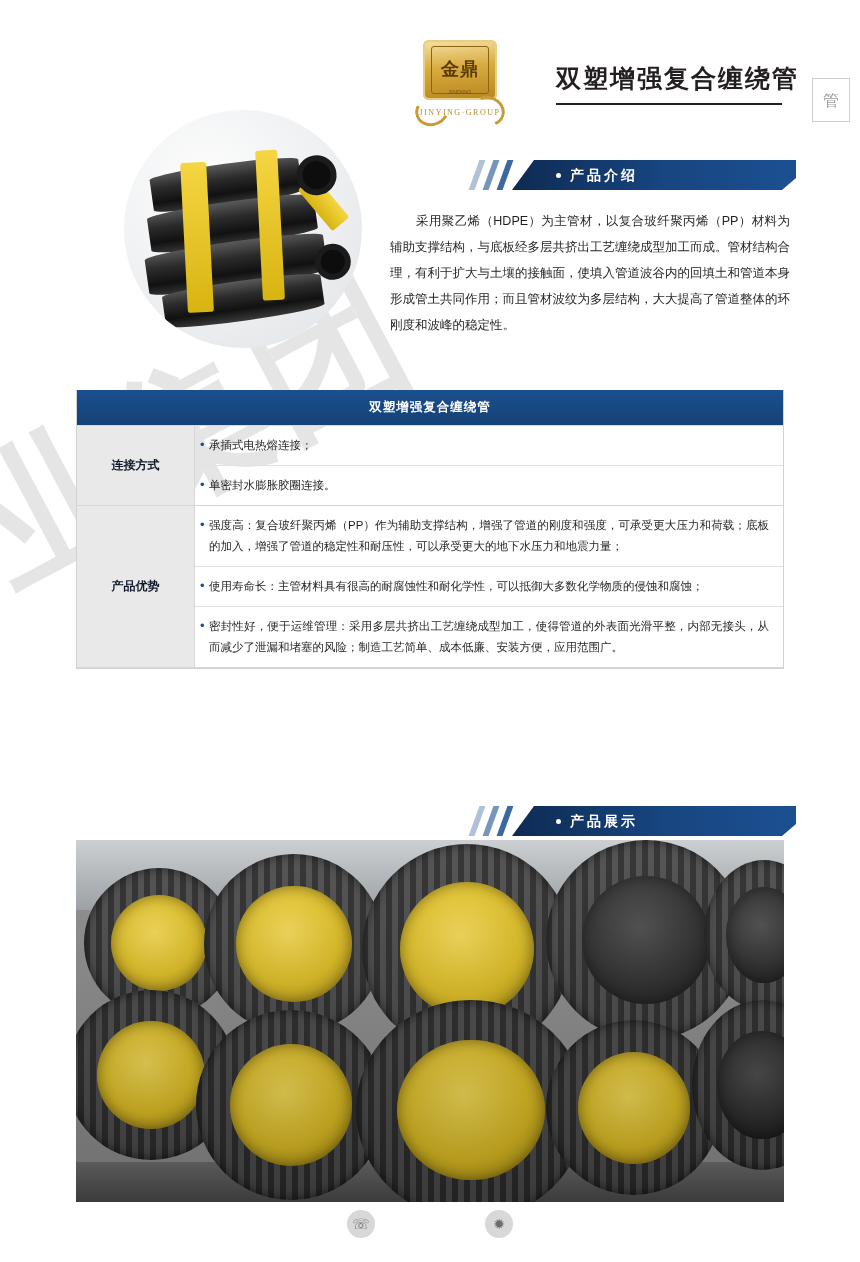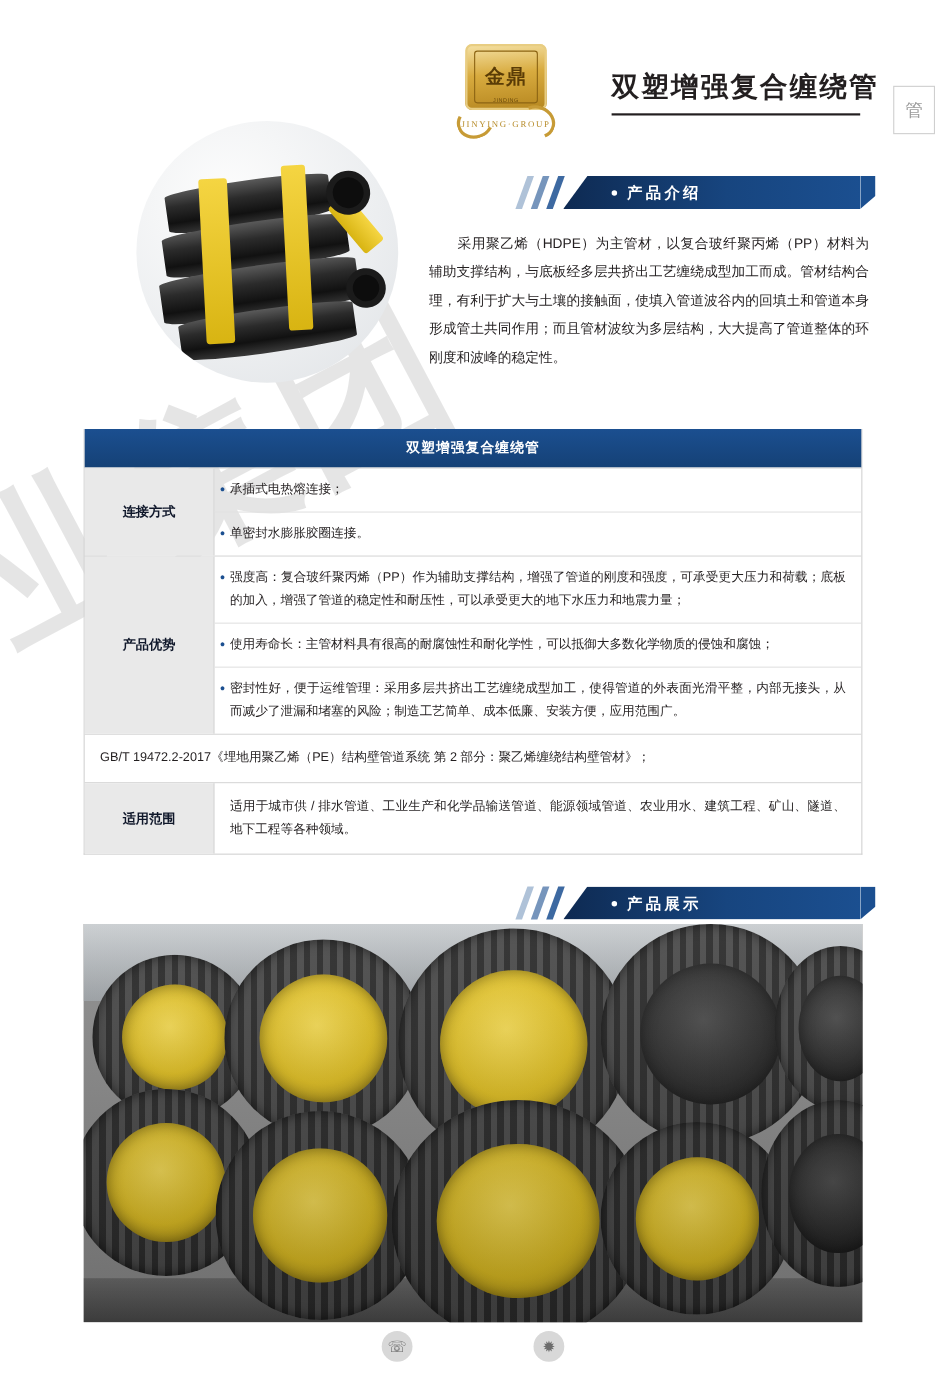"GB/T 19472.2-2017《埋地用聚乙烯（PE）结构壁管道系统 第 2" div.cell-body { html: <div> <div>GB/T 19472.2-2017《埋地用聚乙烯（PE）结构壁管道系统 第 2 部分：聚乙烯缠绕结构壁管材》；</div> </div> -> none }
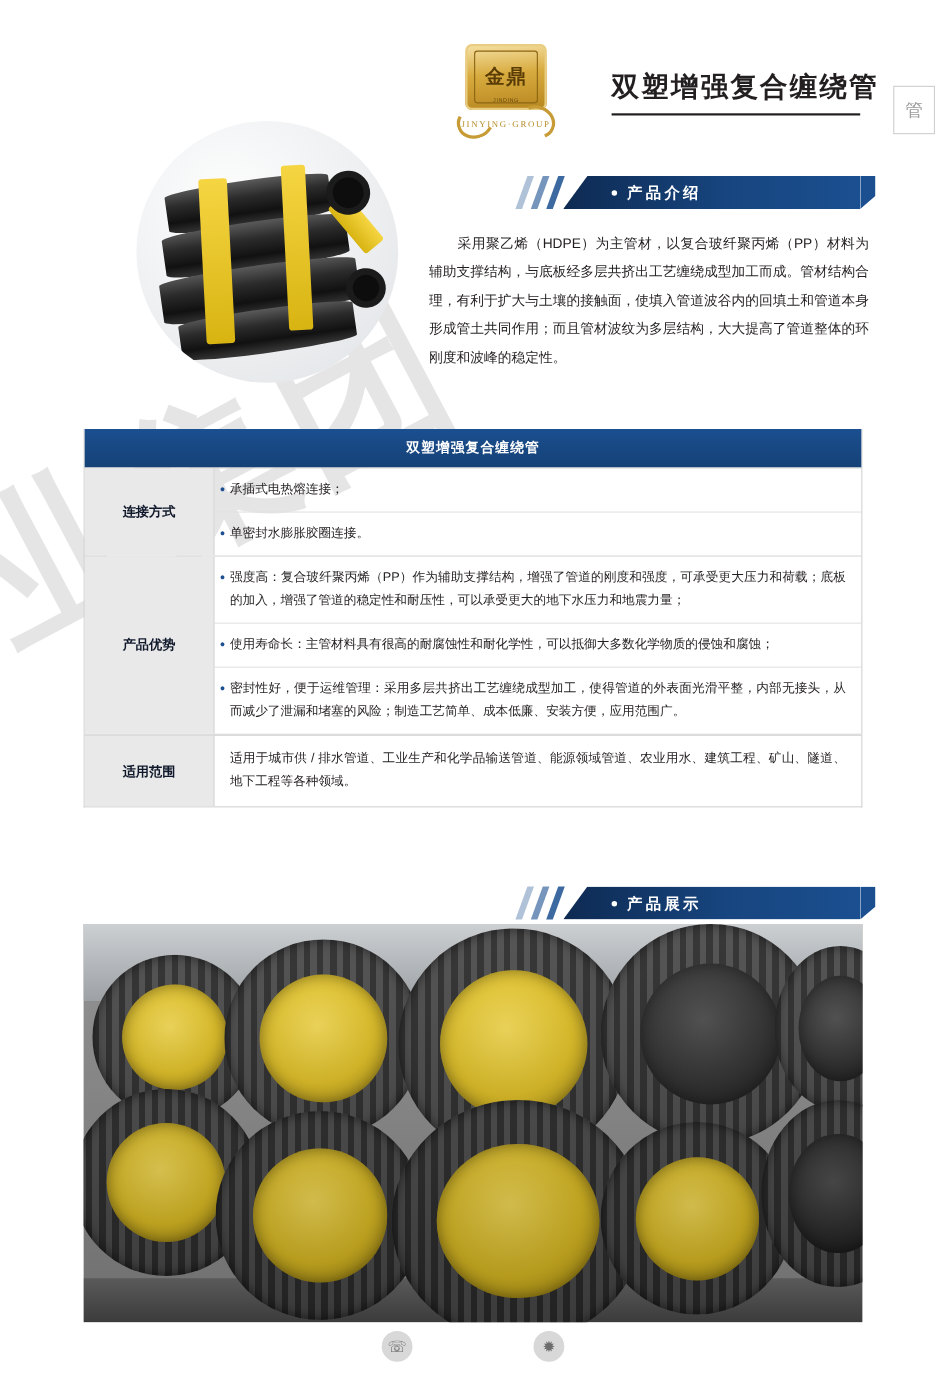"适用范围" div.row { html: <div> <div>适用范围</div> <div> <div>适用于城市供 / 排水管道、工业生产和化学品输送管道、能源领域管道、农业用水、建筑工程、矿山、隧道、地下工程等各种领域。</div> </div> </div> -> none }
